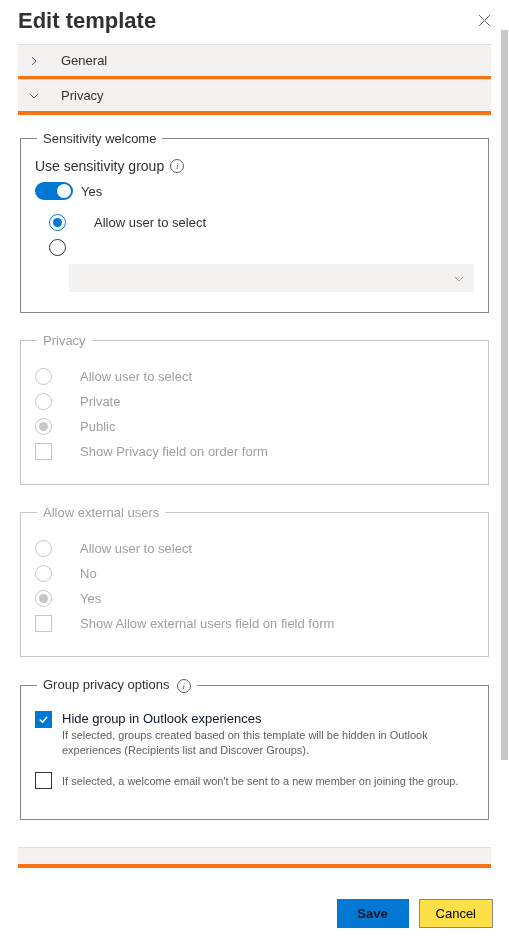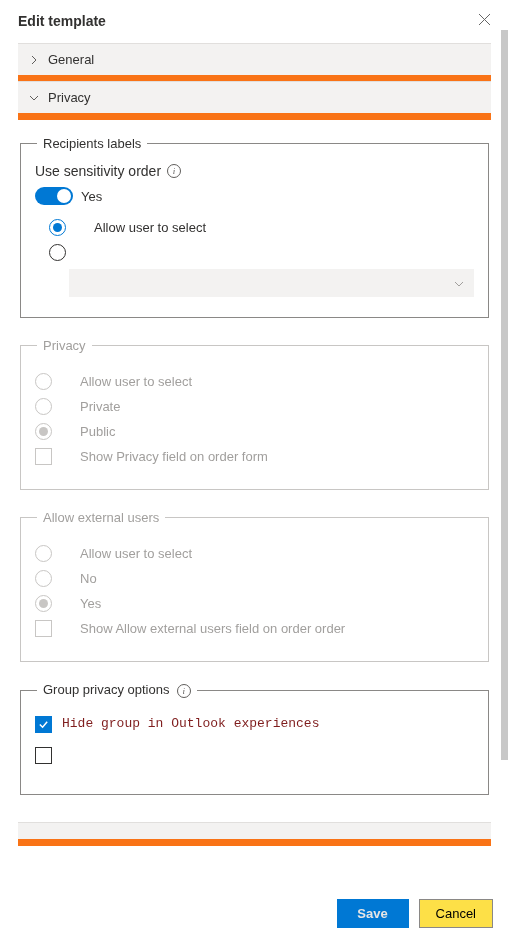"Edit template" .header h1 { font-size: 14px -> 22px }
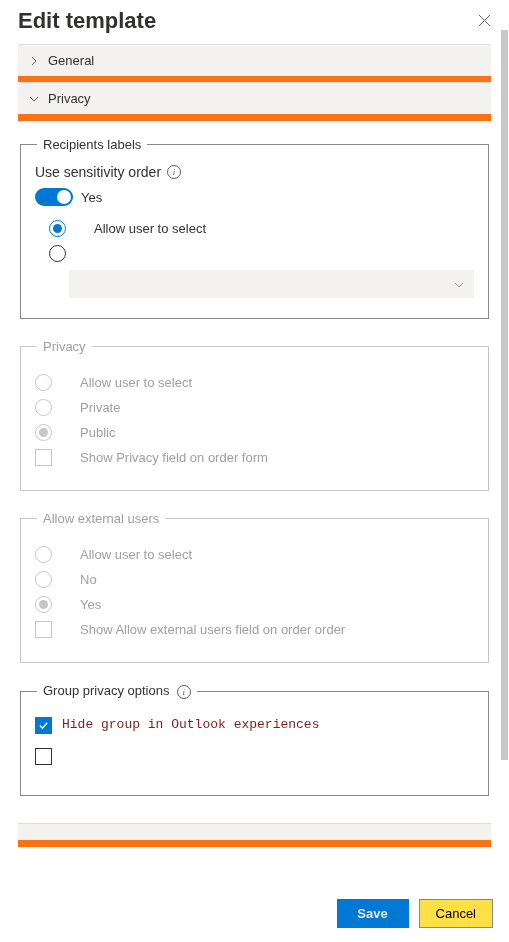"General" .accordion { border-bottom: 7px solid #f97316 -> 4px solid #f97316; gap: 8px -> 21px }
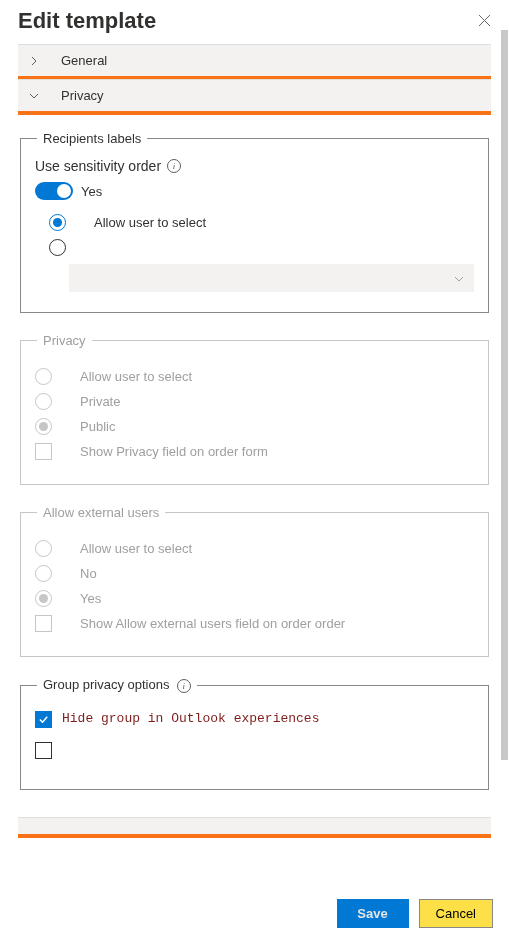"Recipients labels" legend { text: Recipients labels -> Sensitivity welcome }
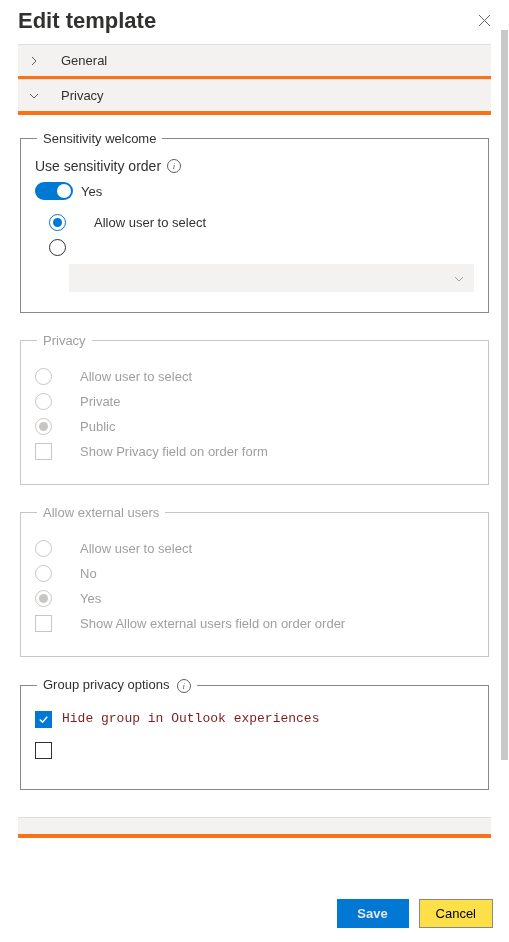"Use sensitivity order" span { text: order -> group }
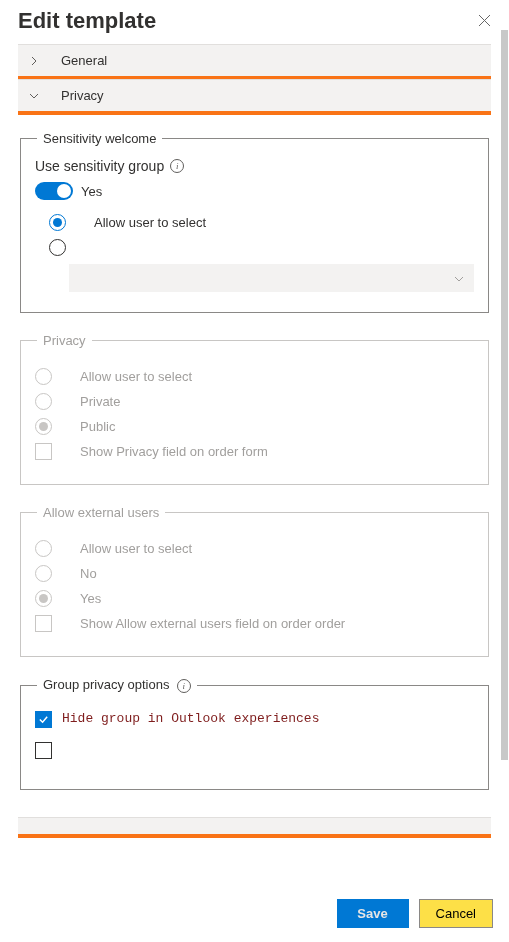"Show Allow external users field" span.check-label { text: order order -> field form }
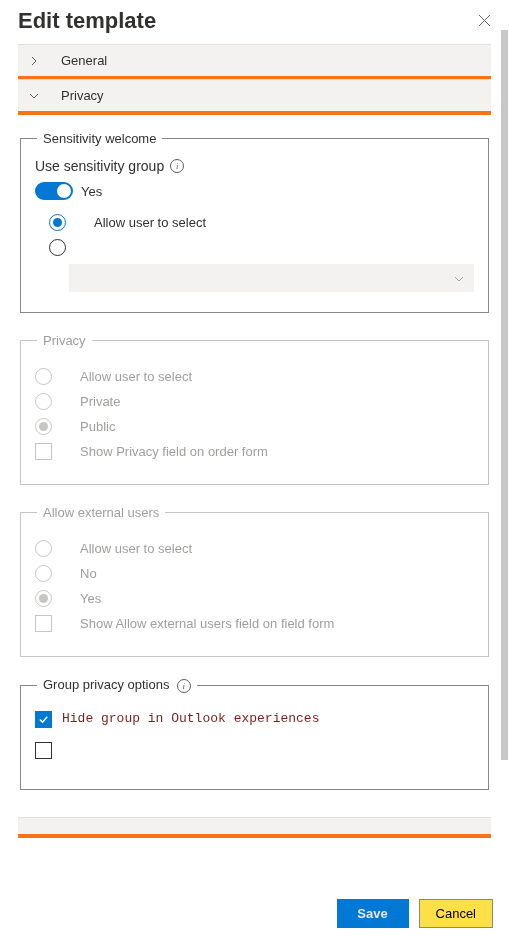"Hide group in Outlook experiences" .box-check-row .cbt { color: #7f1d1d -> #0f172a; font-family: Liberation Mono, monospace -> none }
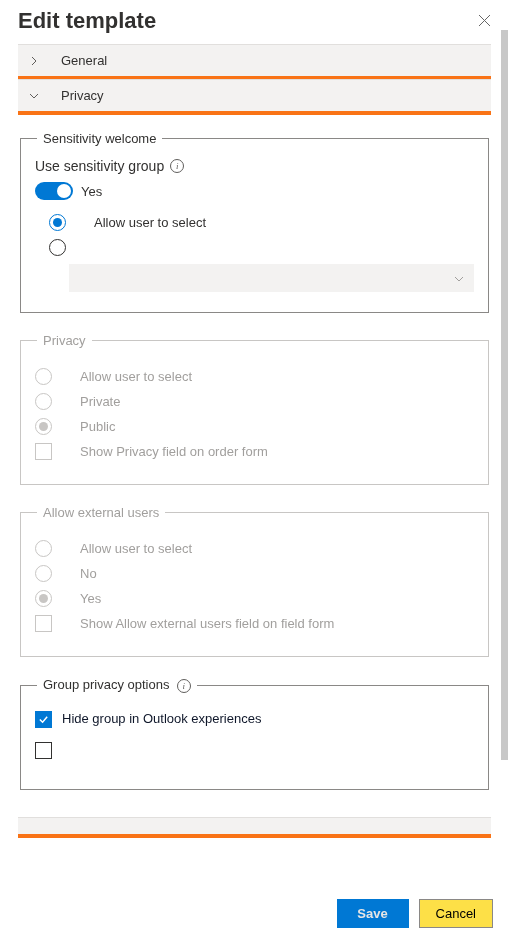"If selected, groups created based" div.cbd { html: none -> <div>If selected, groups created based on this template will be hidden in Outlook experiences (Recipients list and Discover Groups).</div> }
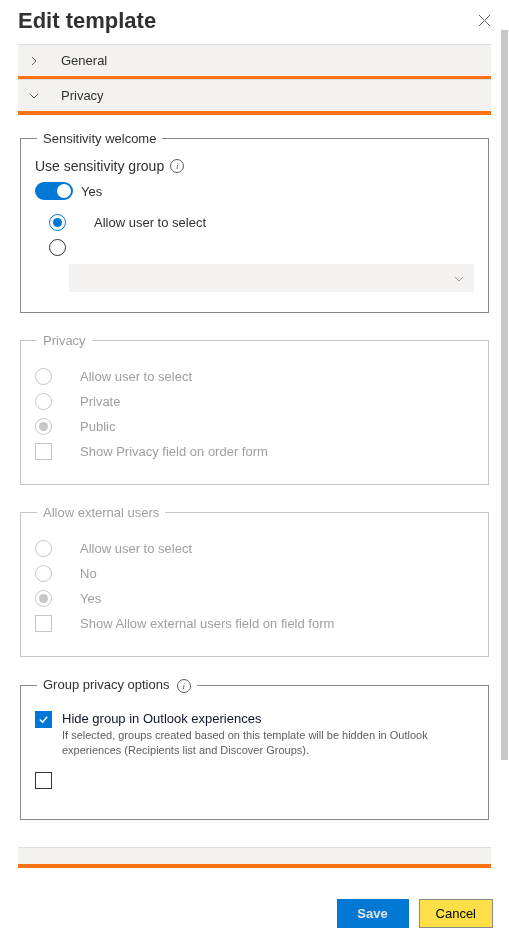"If selected, a welcome email" div.cbd { html: none -> <div>If selected, a welcome email won't be sent to a new member on joining the group.</div> }
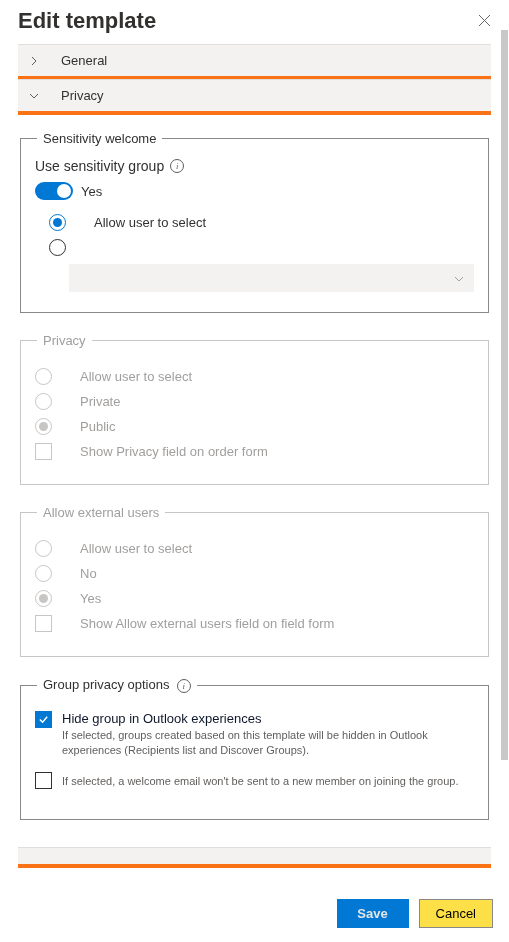"Save" .btn.primary { color: #e5e5e5 -> #0f172a }
